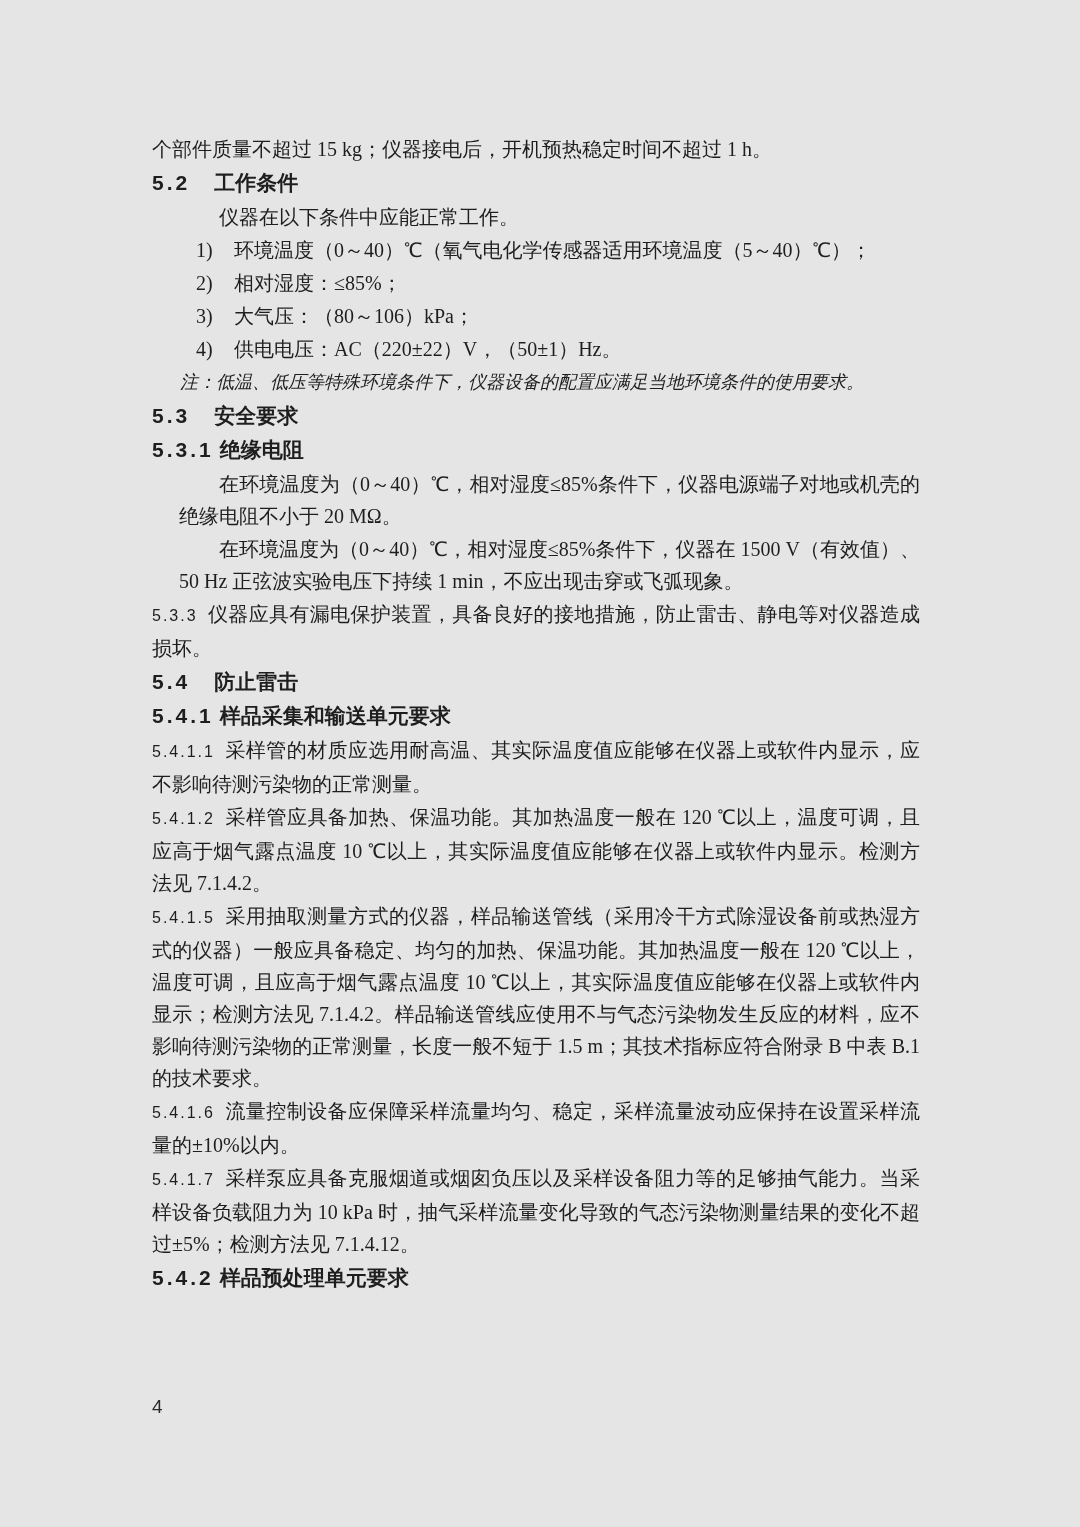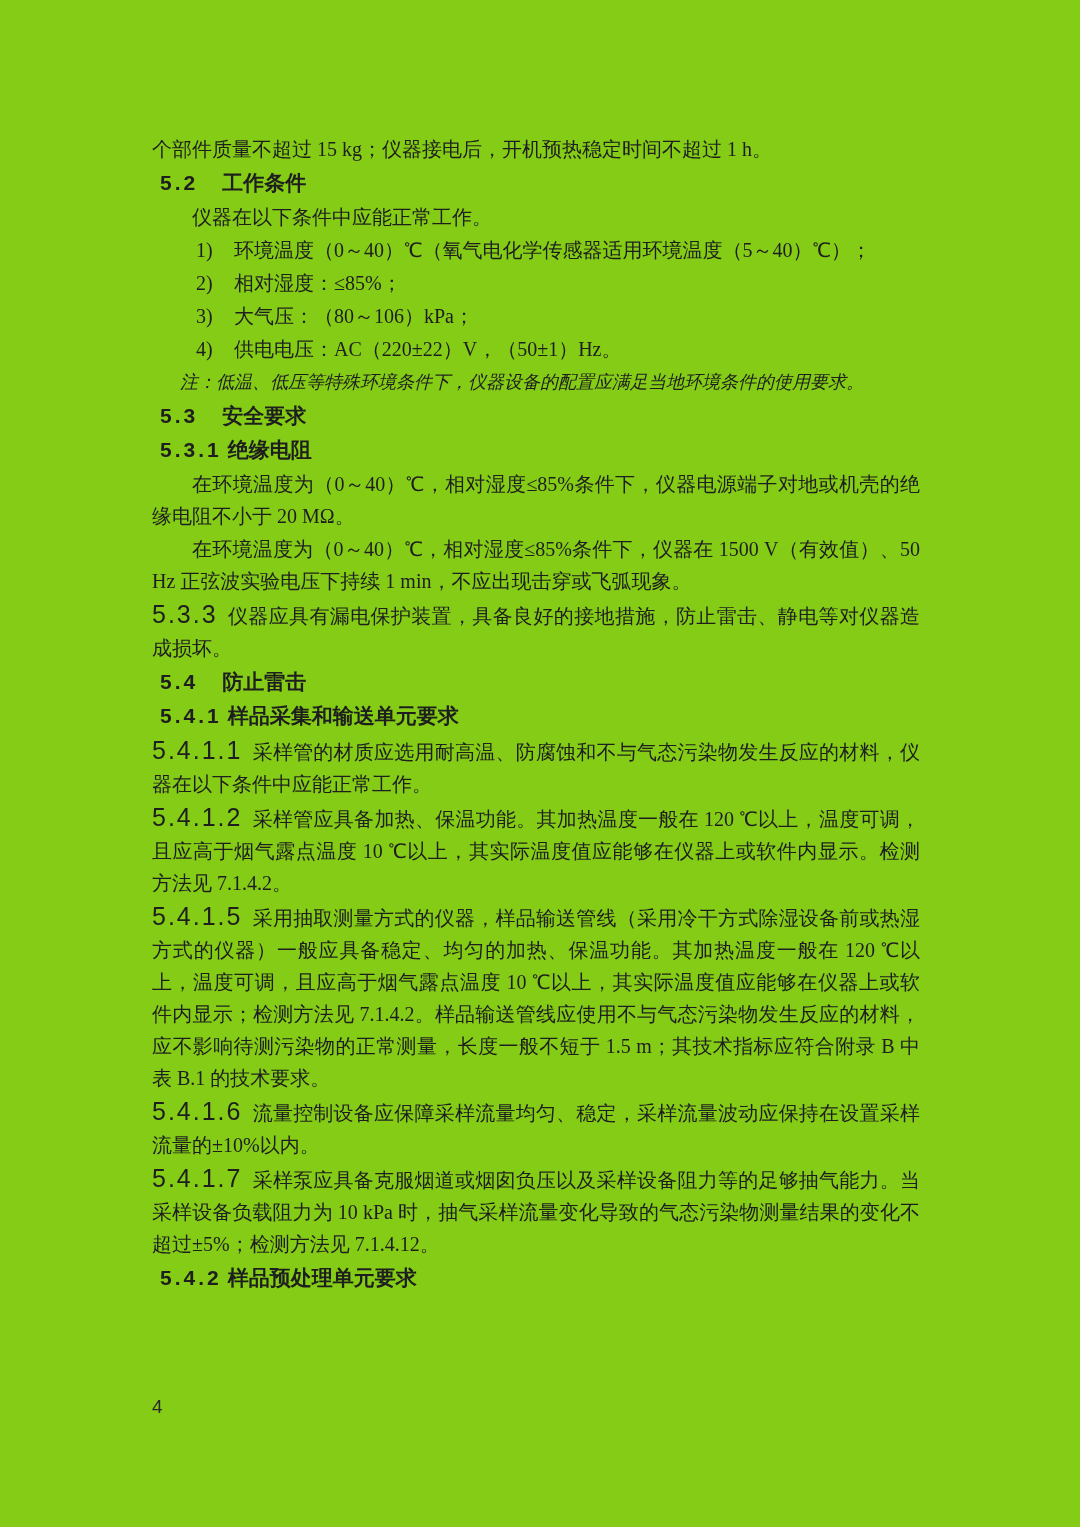"个部件质量不超过 15 kg；仪器接电后，开机预热稳定时间不超过 1 h。" .page { background: #84cc16 -> #e5e5e5 }
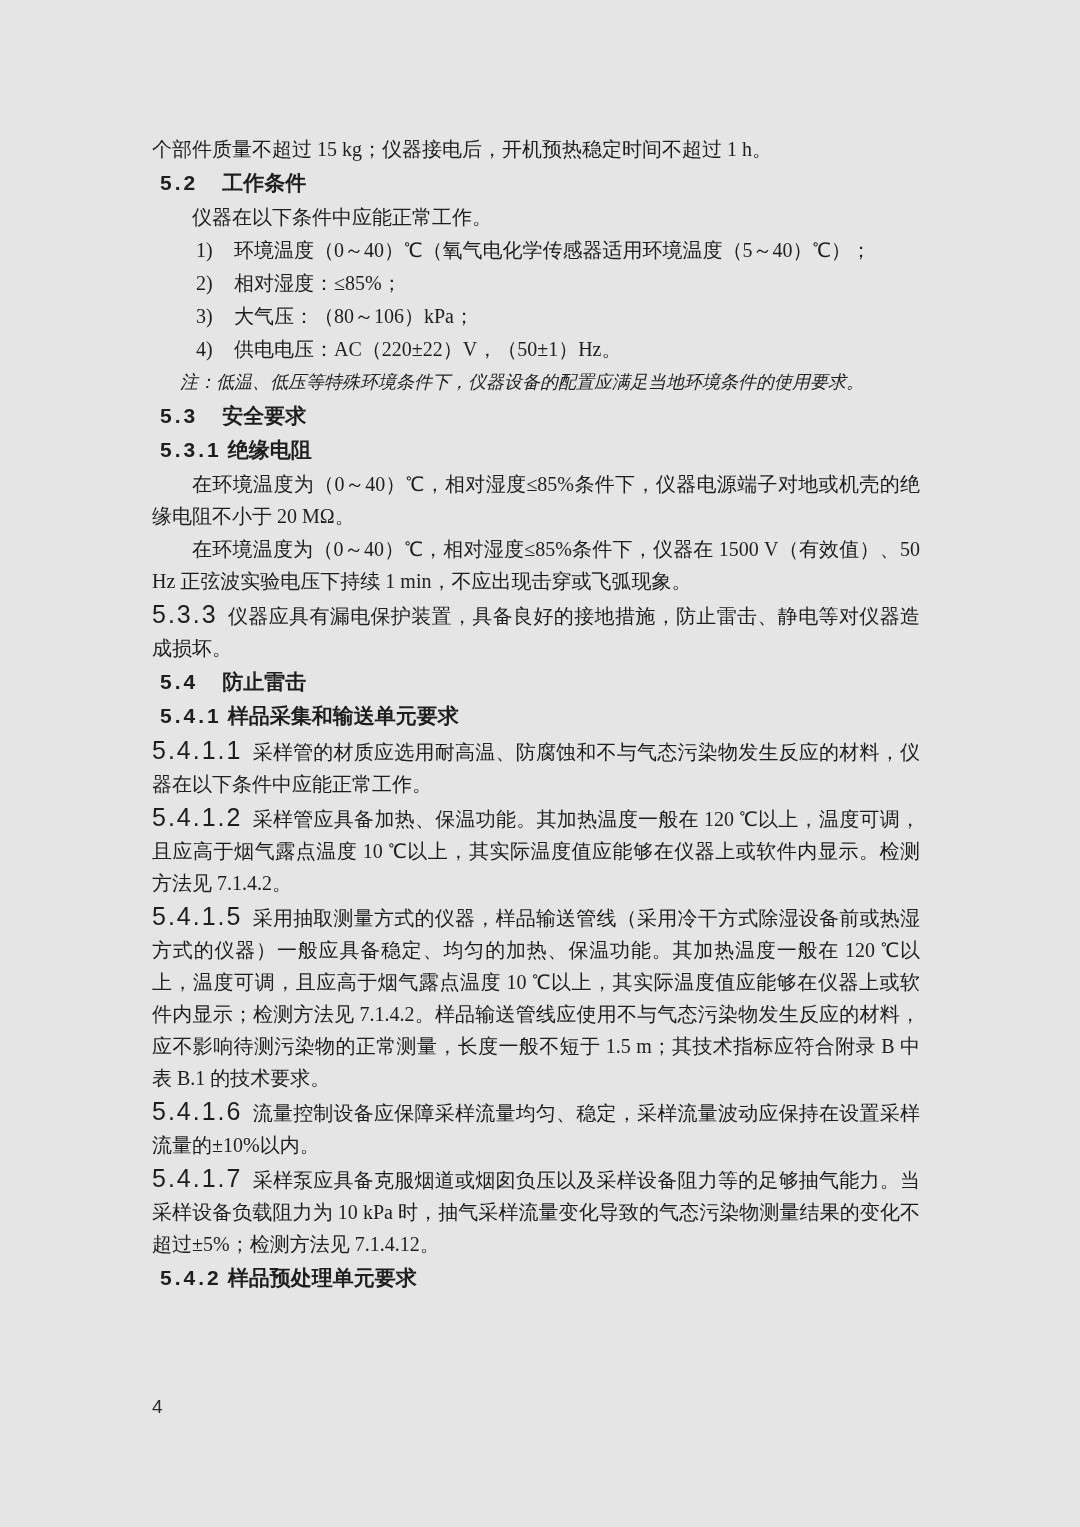"5.2 工作条件" .h2, .h3 { margin: 2px 8px -> 2px 0 }
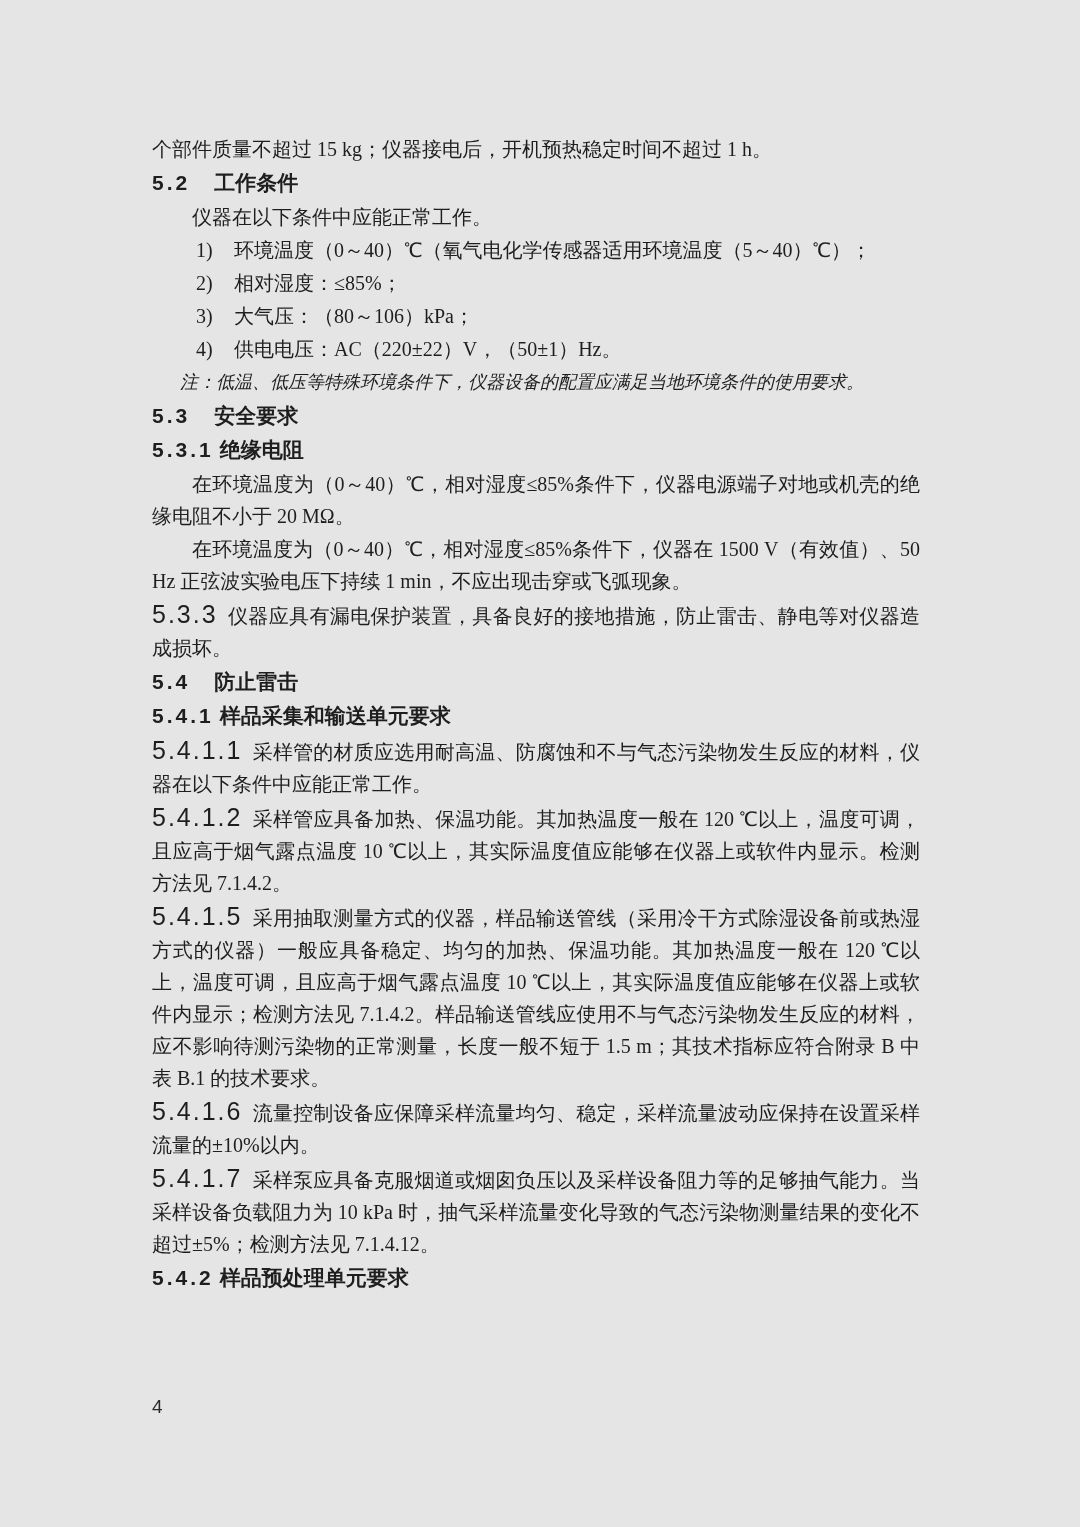"仪器在以下条件中应能正常工作。" .ind { margin-left: none -> 27px }
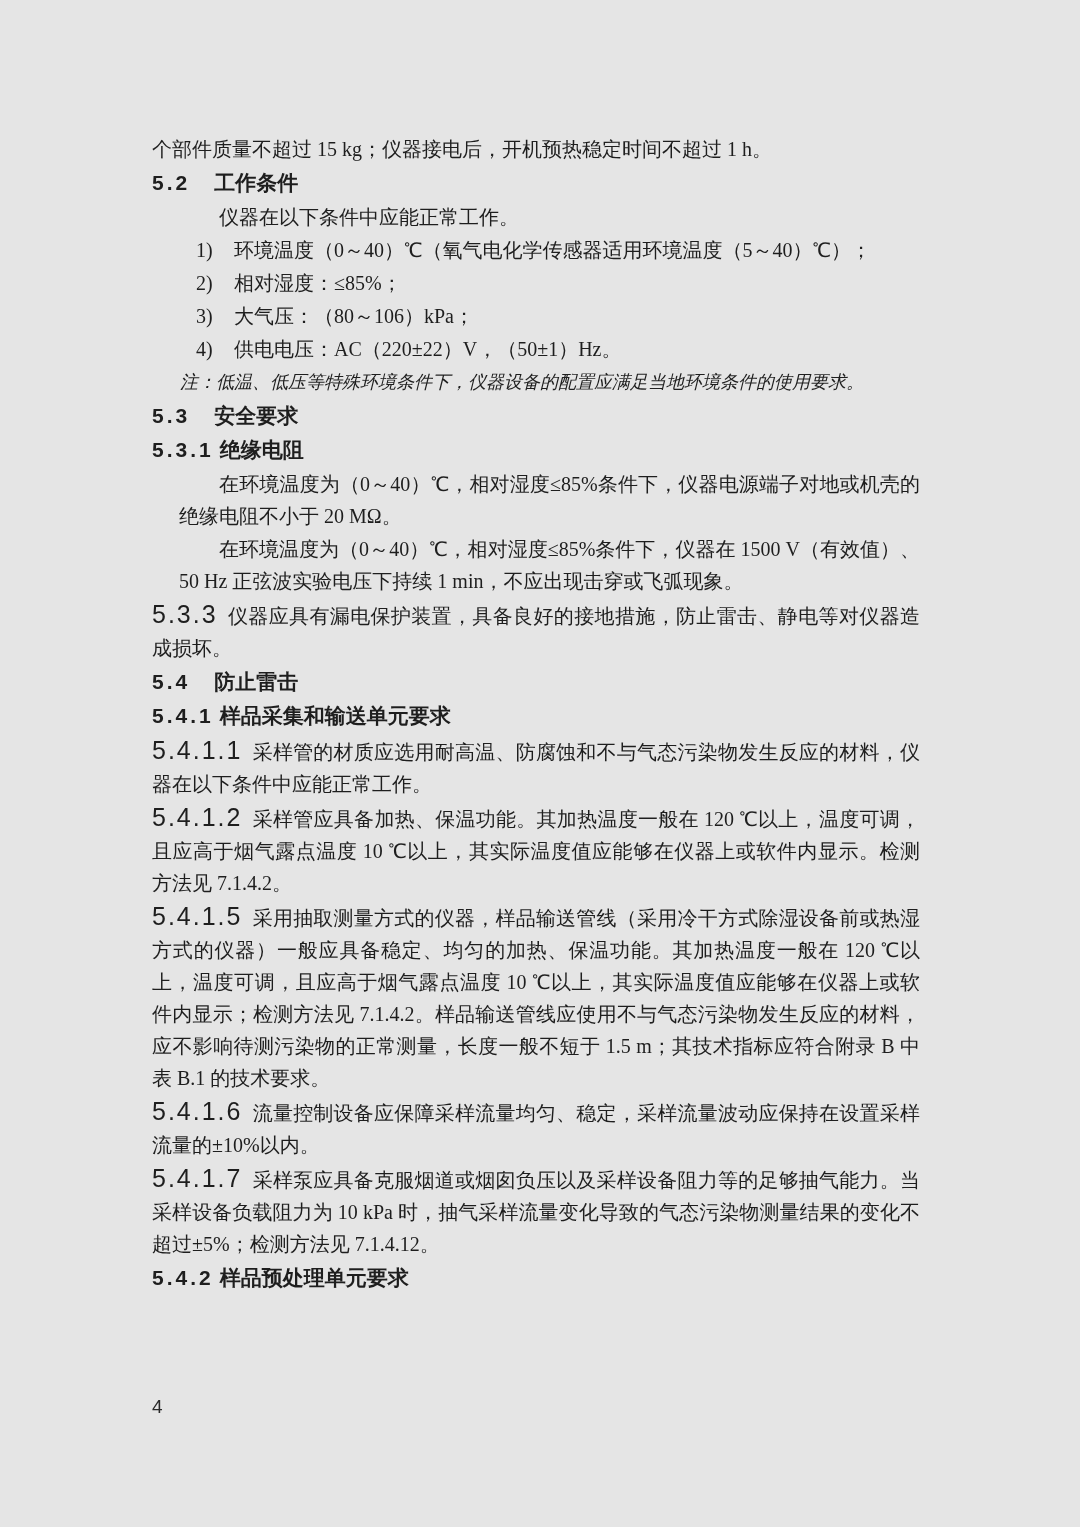"5.3.3" .pnum { font-size: 25px -> 16px }
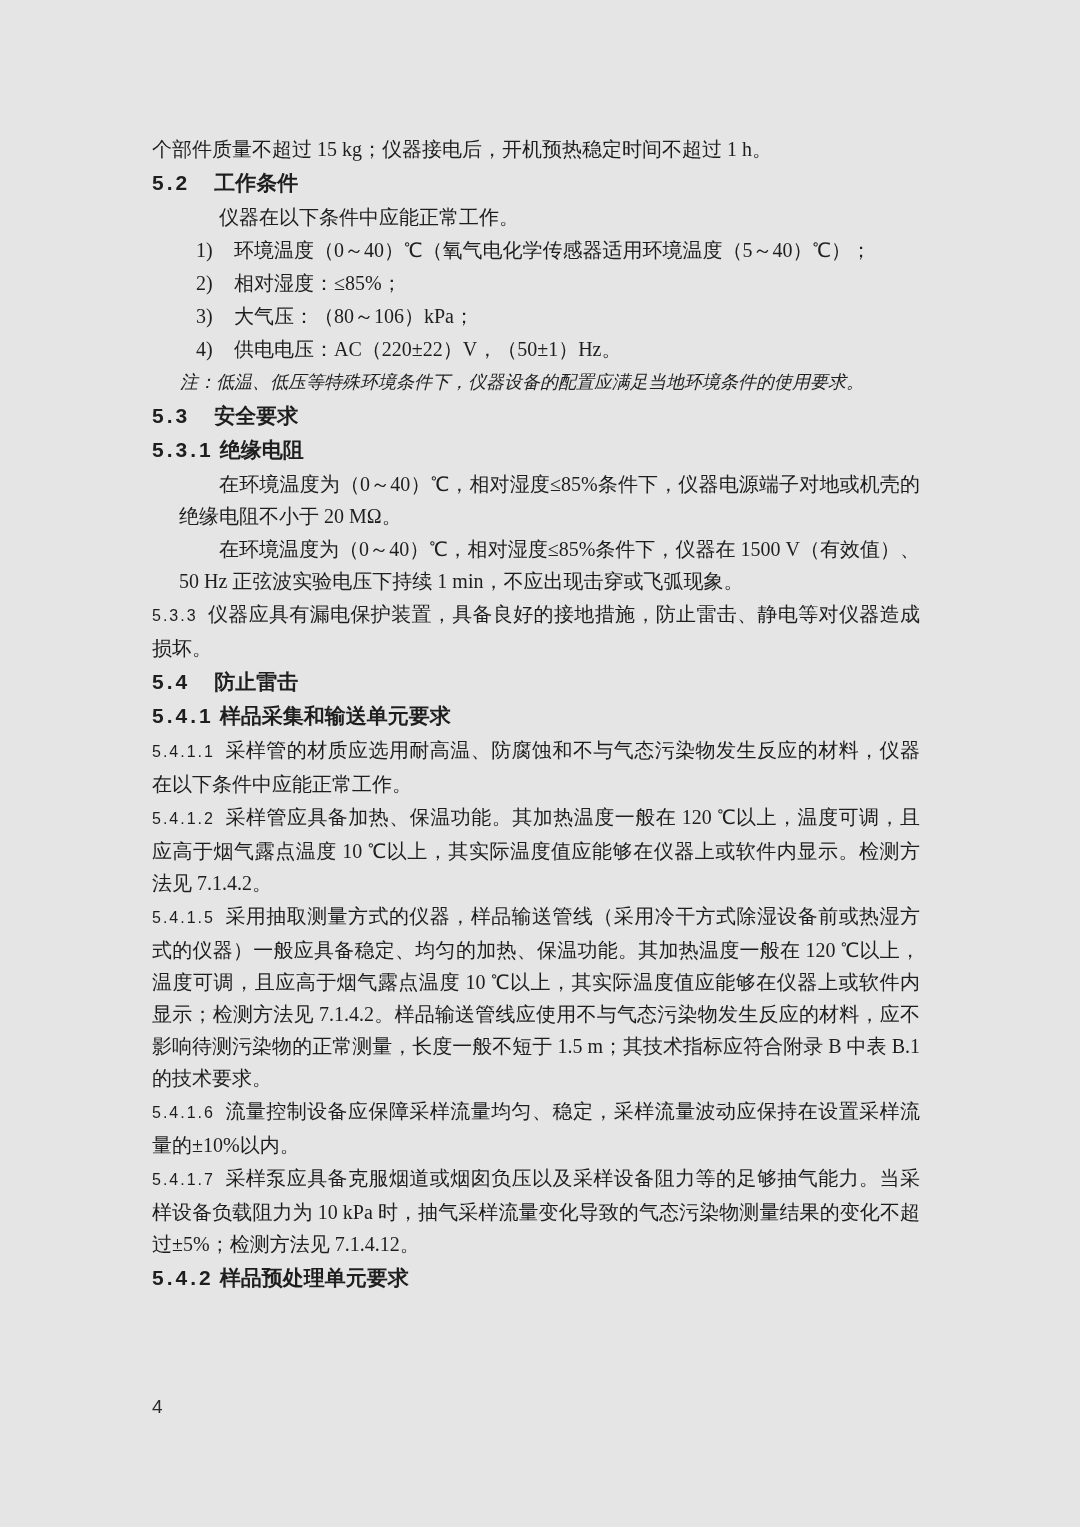"采样管的材质应选用耐高温、防腐蚀和不与气态污染物发生反应的材料，仪器在以下条件中" span { text: 防腐蚀和不与气态污染物发生反应的材料，仪器在以下条件中应能正常工作 -> 其实际温度值应能够在仪器上或软件内显示，应不影响待测污染物的正常测量 }
